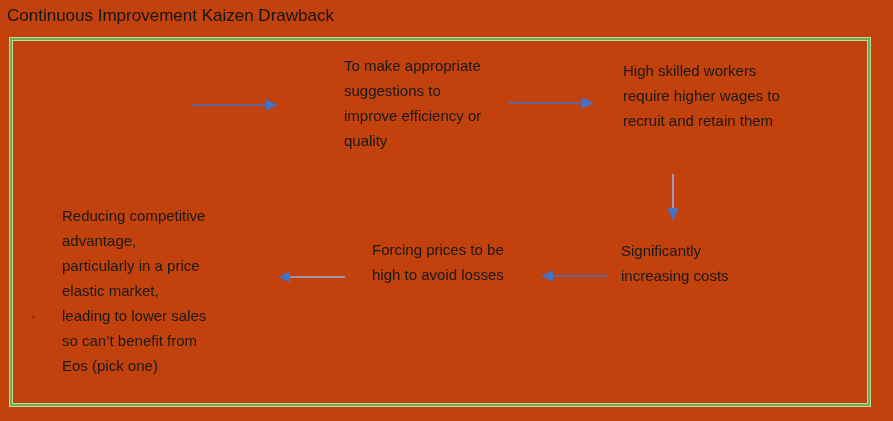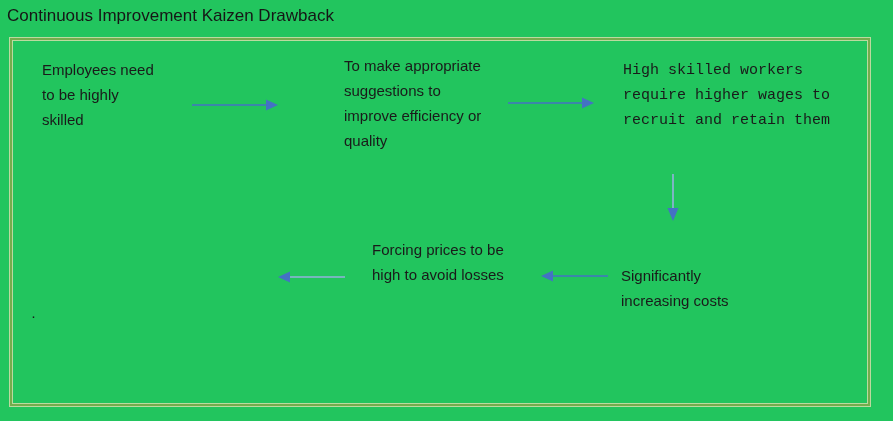"Continuous Improvement Kaizen Drawback" .canvas { background: #22c55e -> #c2410c }
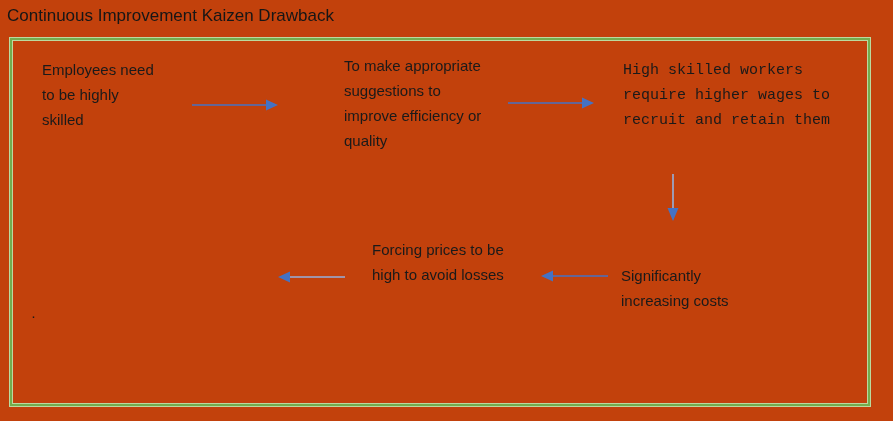"Employees need" div.node { html: <div>Employees need<br>to be highly<br>skilled</div> -> none }
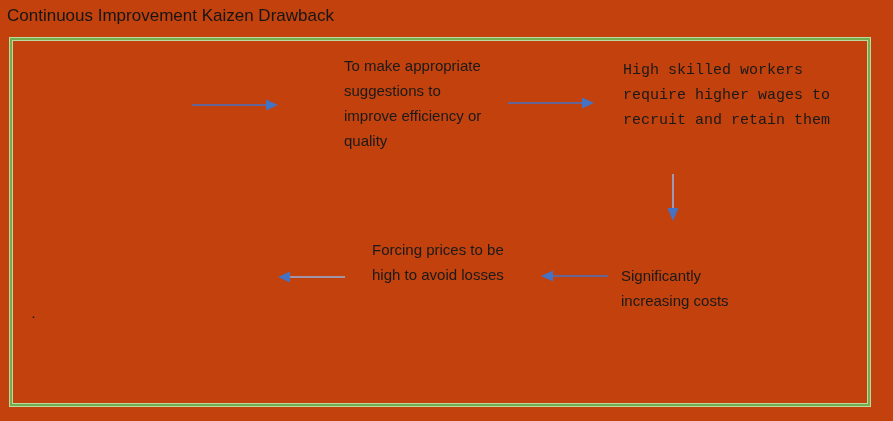"High skilled workers" .n3 { font-family: Liberation Mono, monospace -> none }
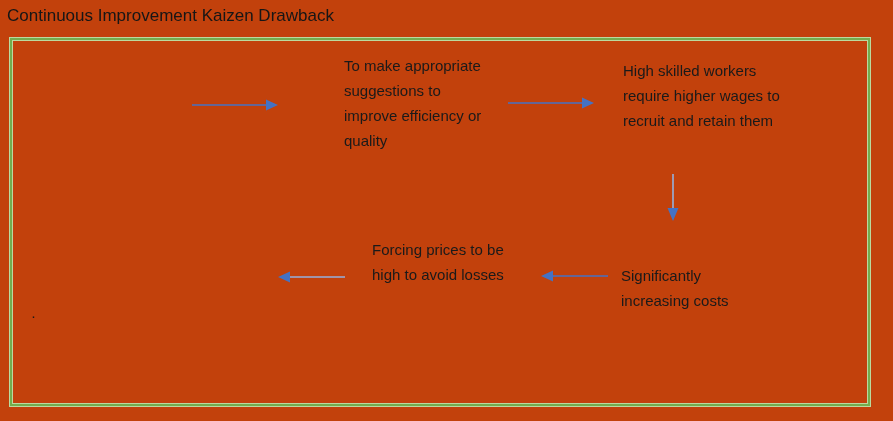"Reducing competitive" div.node { html: none -> <div>Reducing competitive<br>advantage,<br>particularly in a price<br>elastic market,<br>leading to lower sales<br>so can’t benefit from<br>Eos (pick one)</div> }
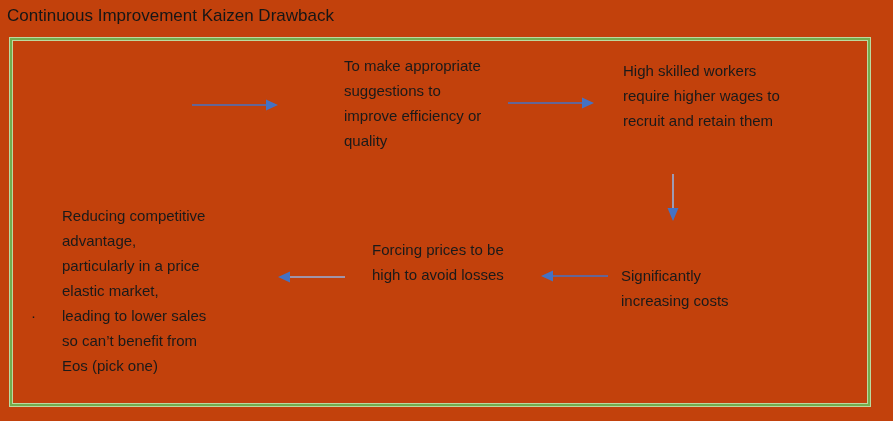"Significantly" .n4 { margin-top: 25px -> none }
